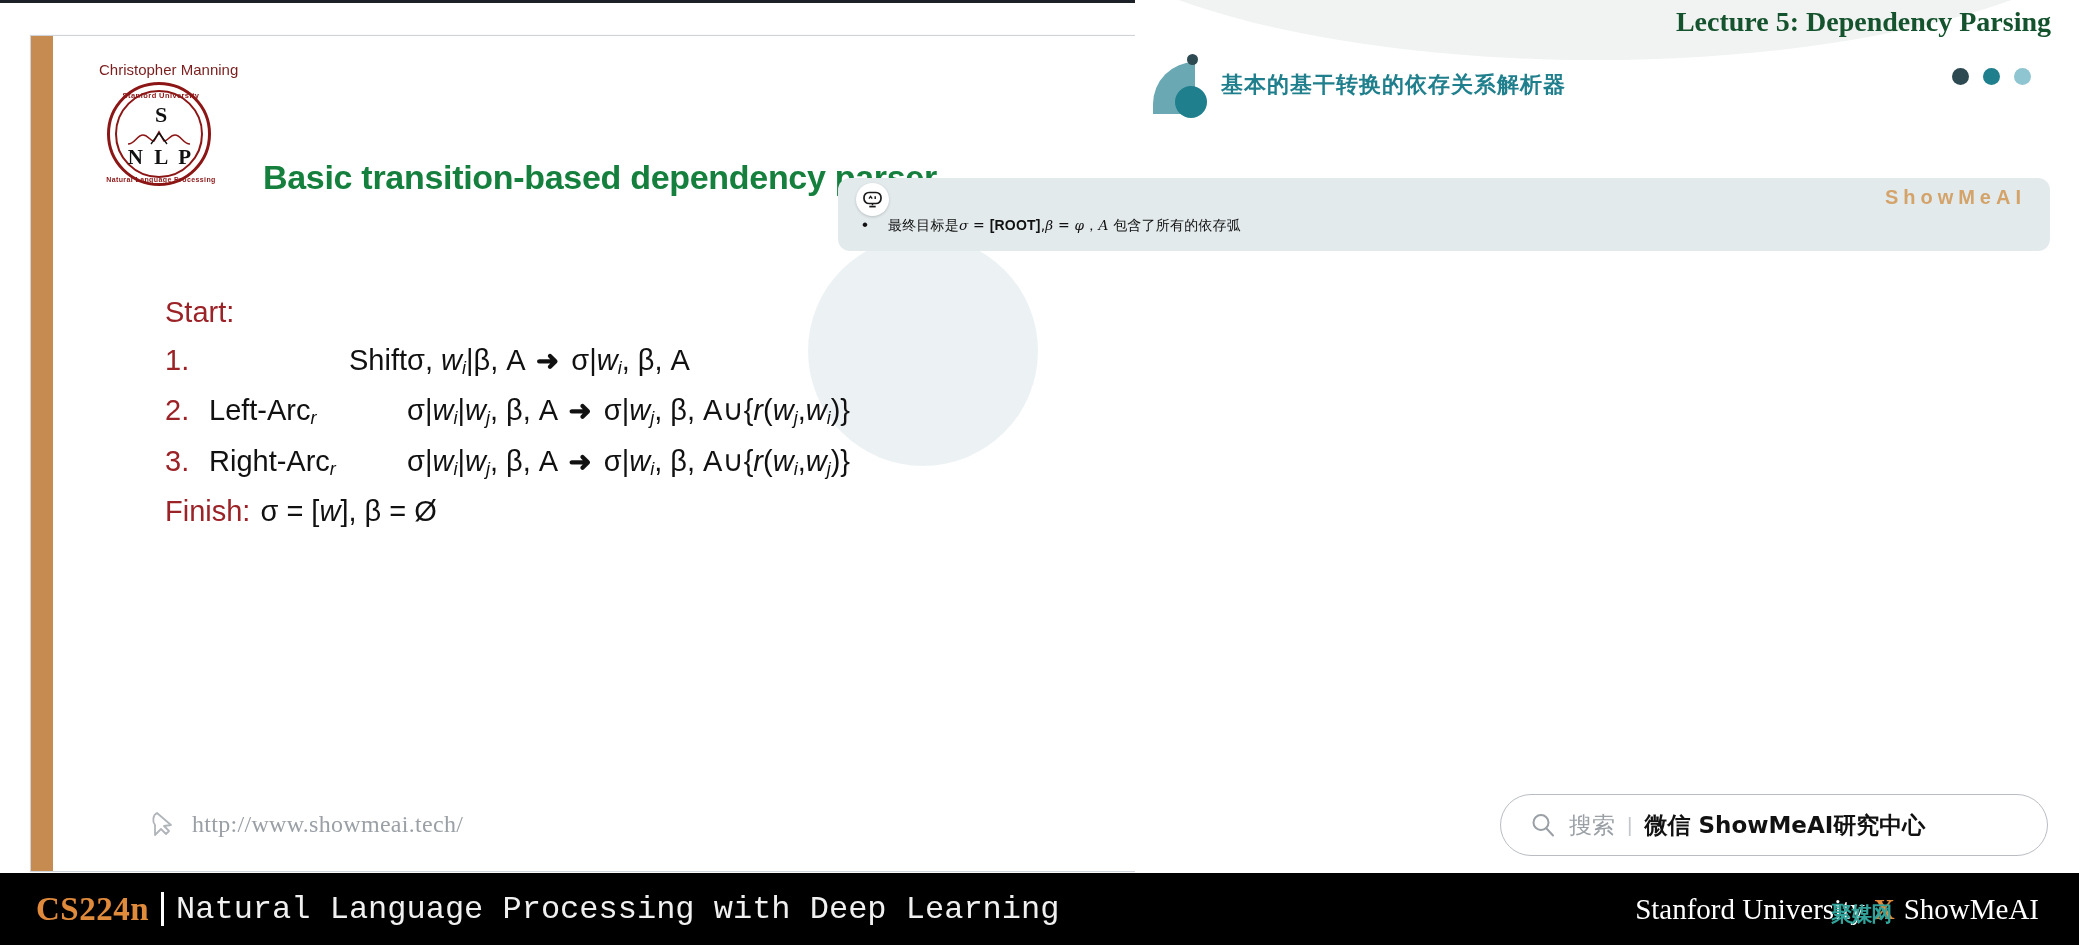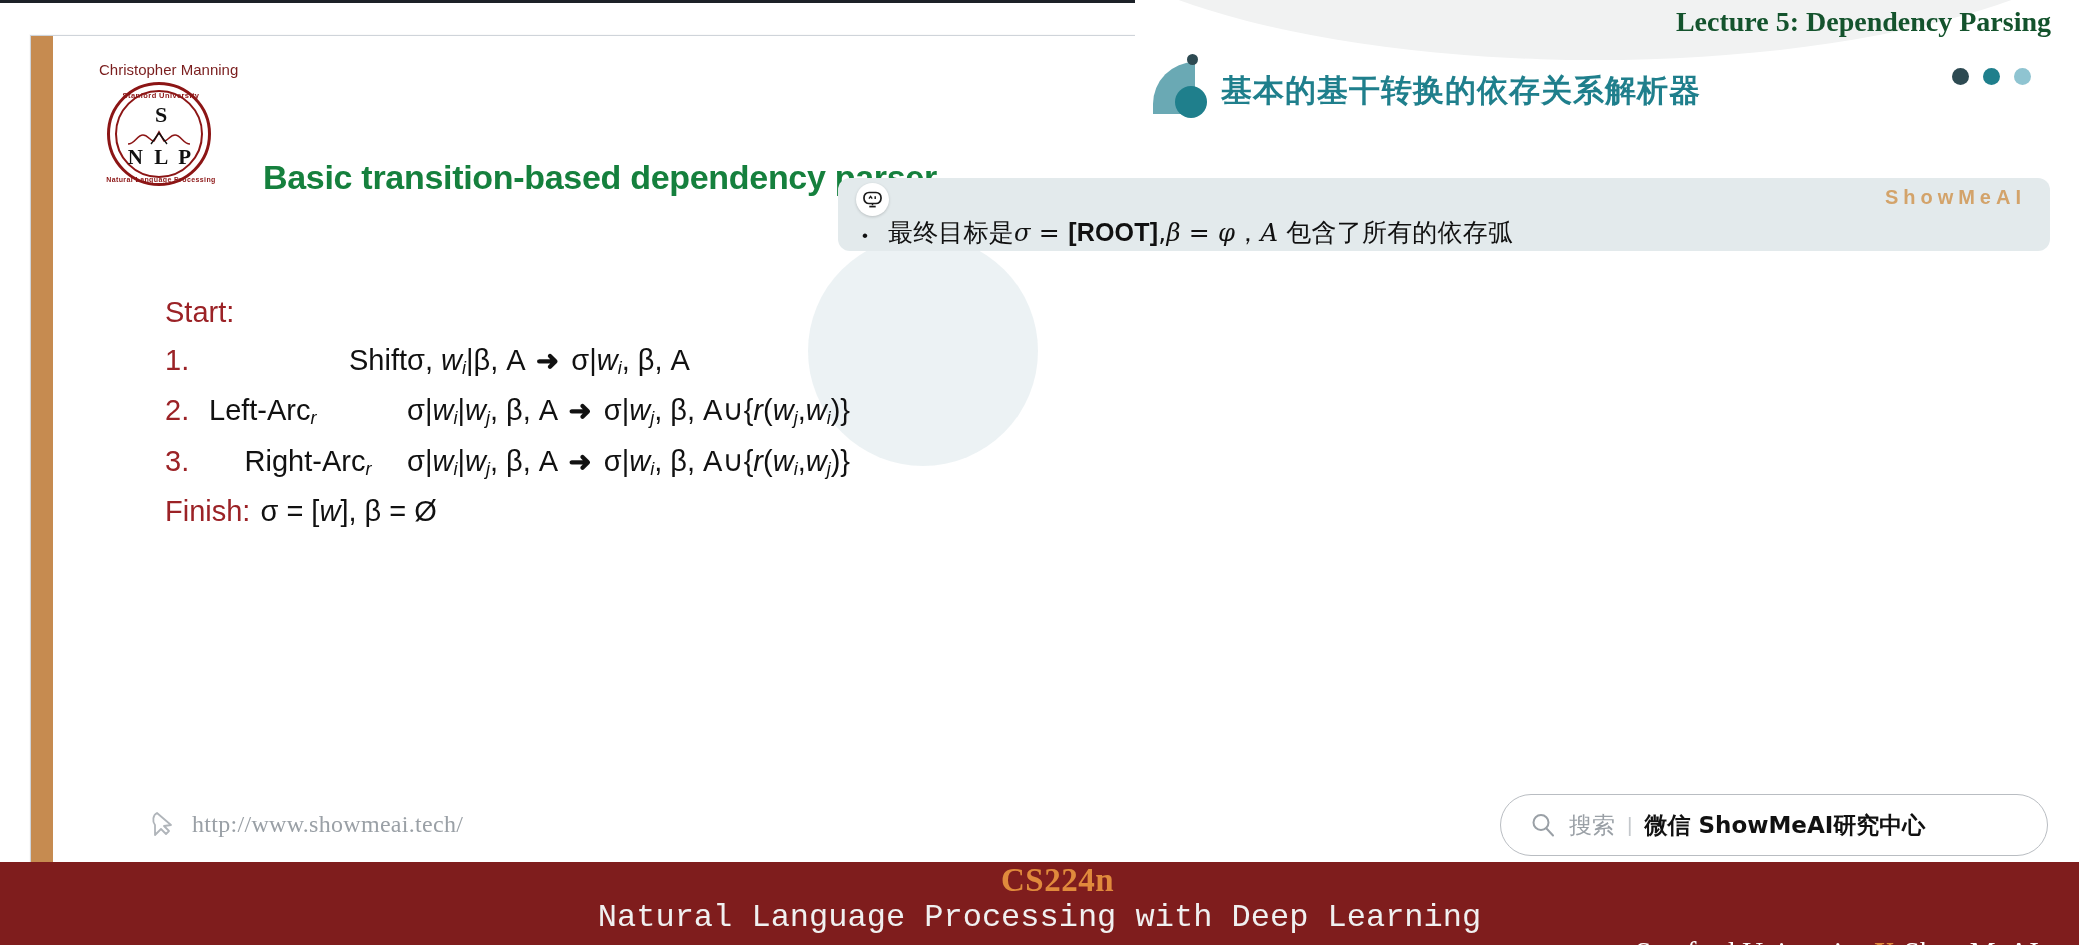"基本的基干转换的依存关系解析器" #section-title { font-size: 31px -> 22px }
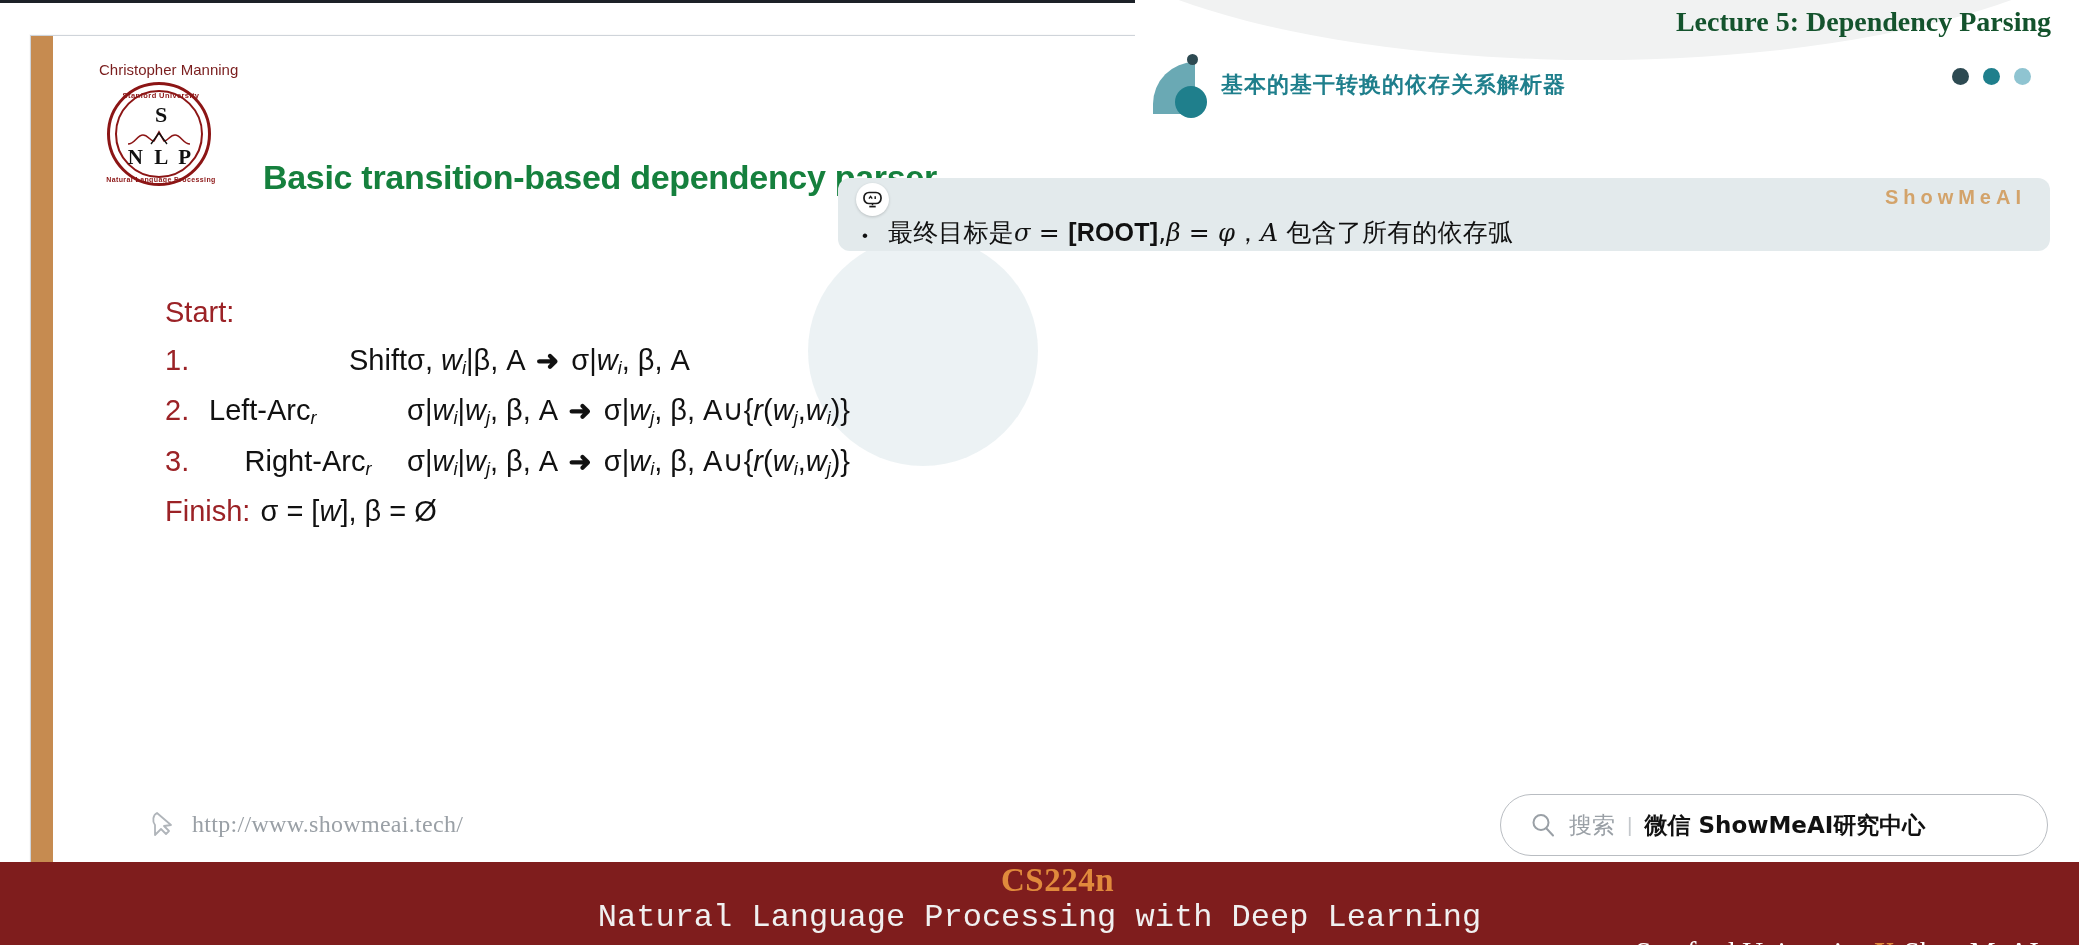"最终目标是σ = [ROOT],β = φ，A" #note-text { font-size: 25px -> 14px }
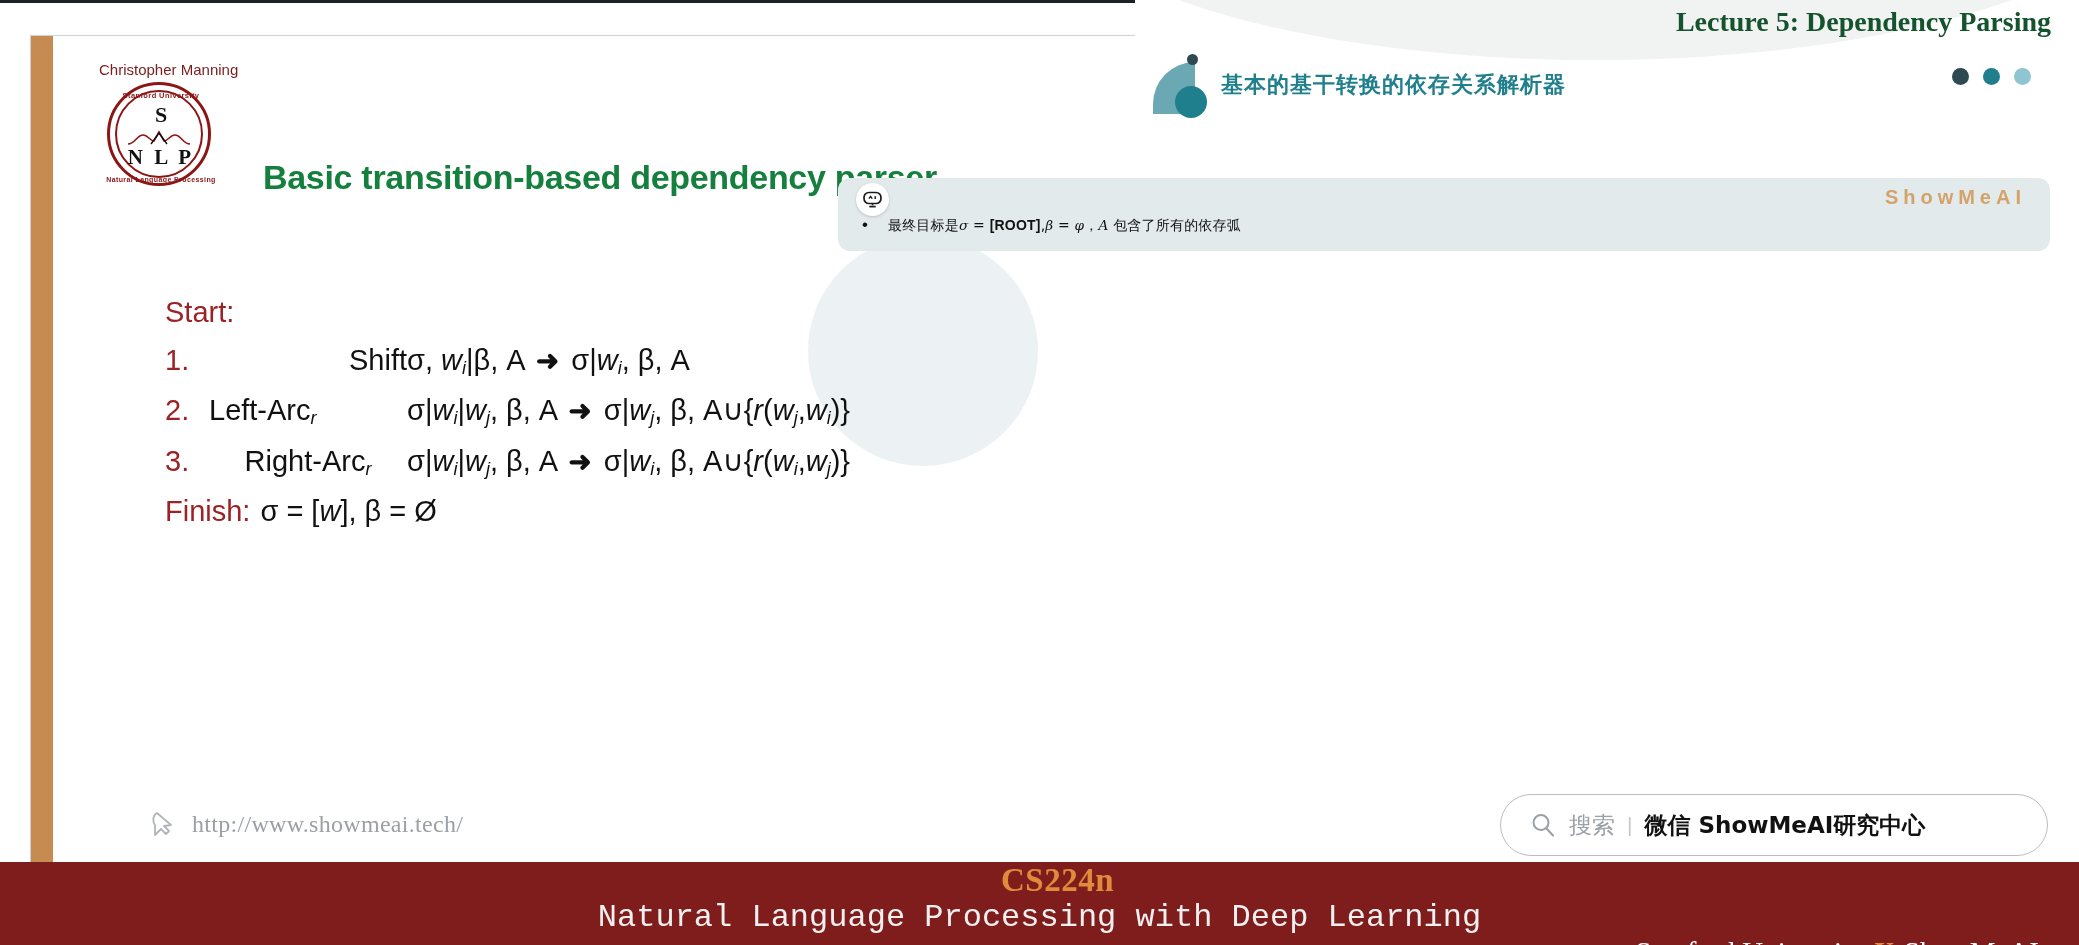"Right-Arcr" .w-name-right { text-align: center -> none }
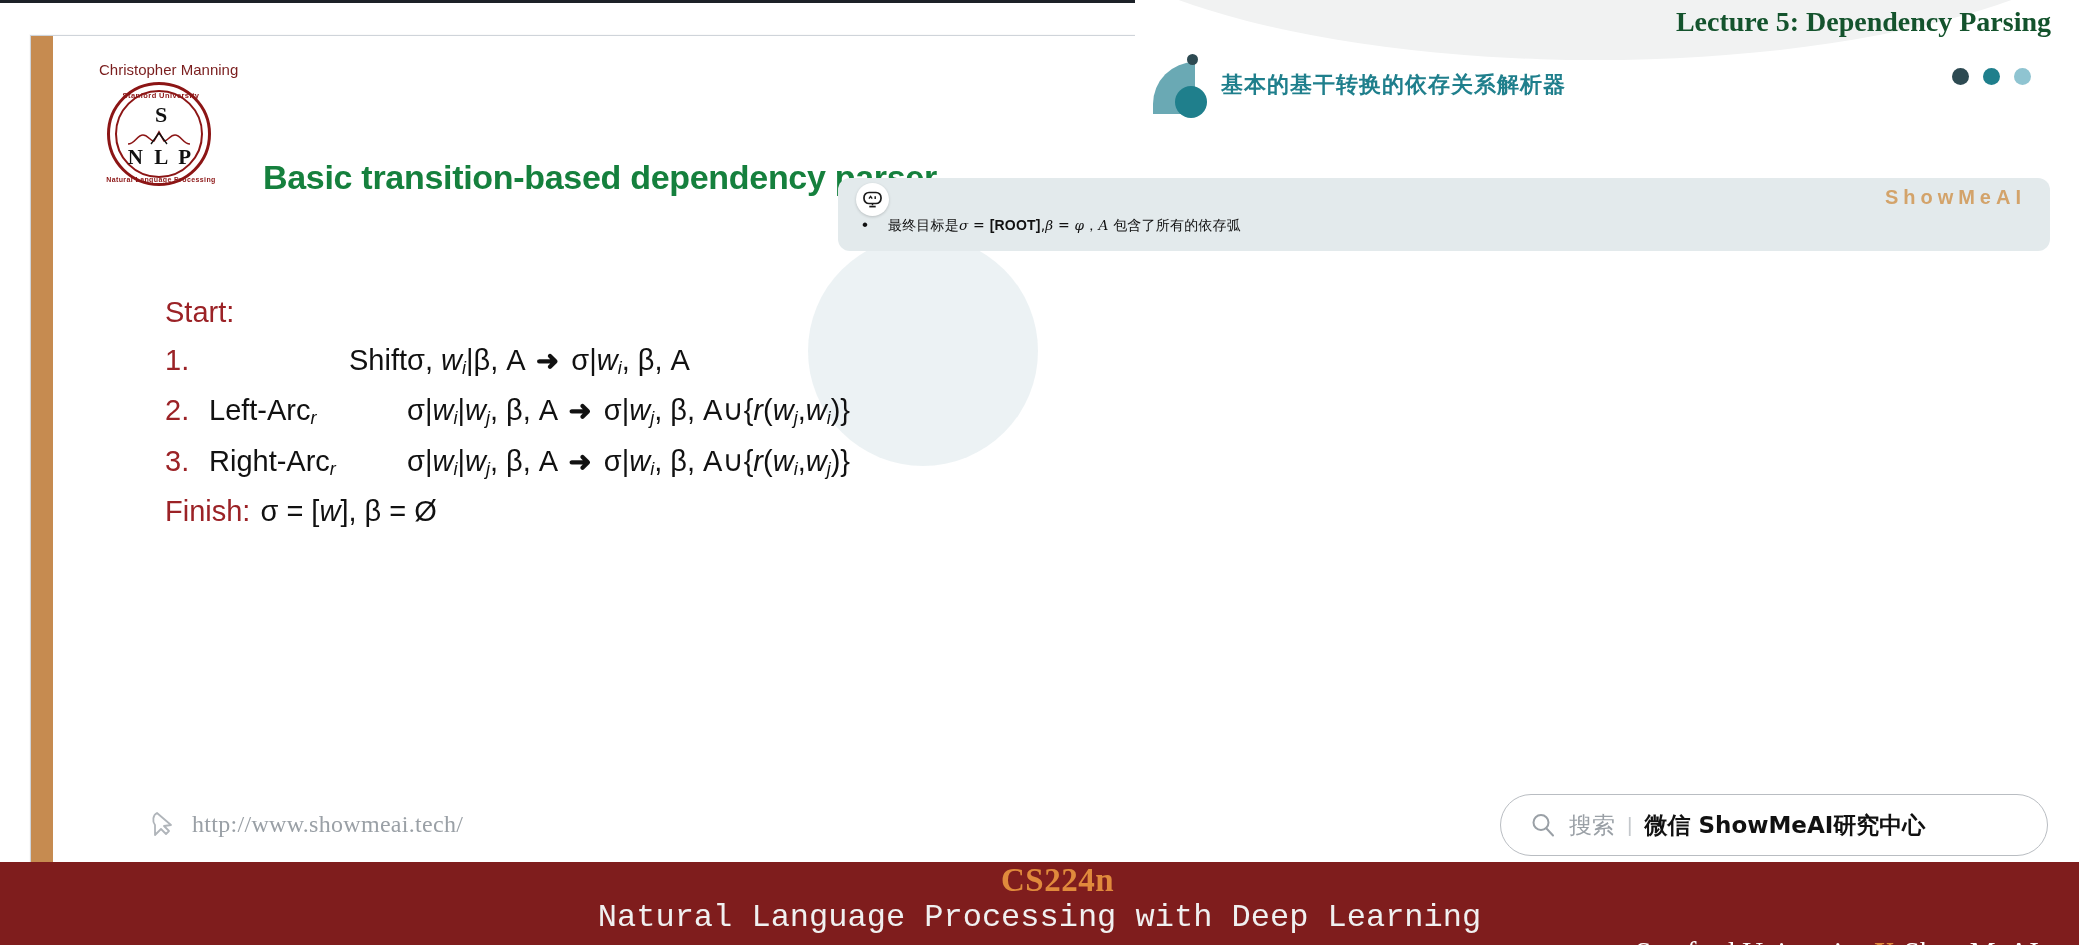"CS224n" #bottom-bar { background: #7f1d1d -> #000000; flex-direction: column -> none; height: 83px -> 72px }
